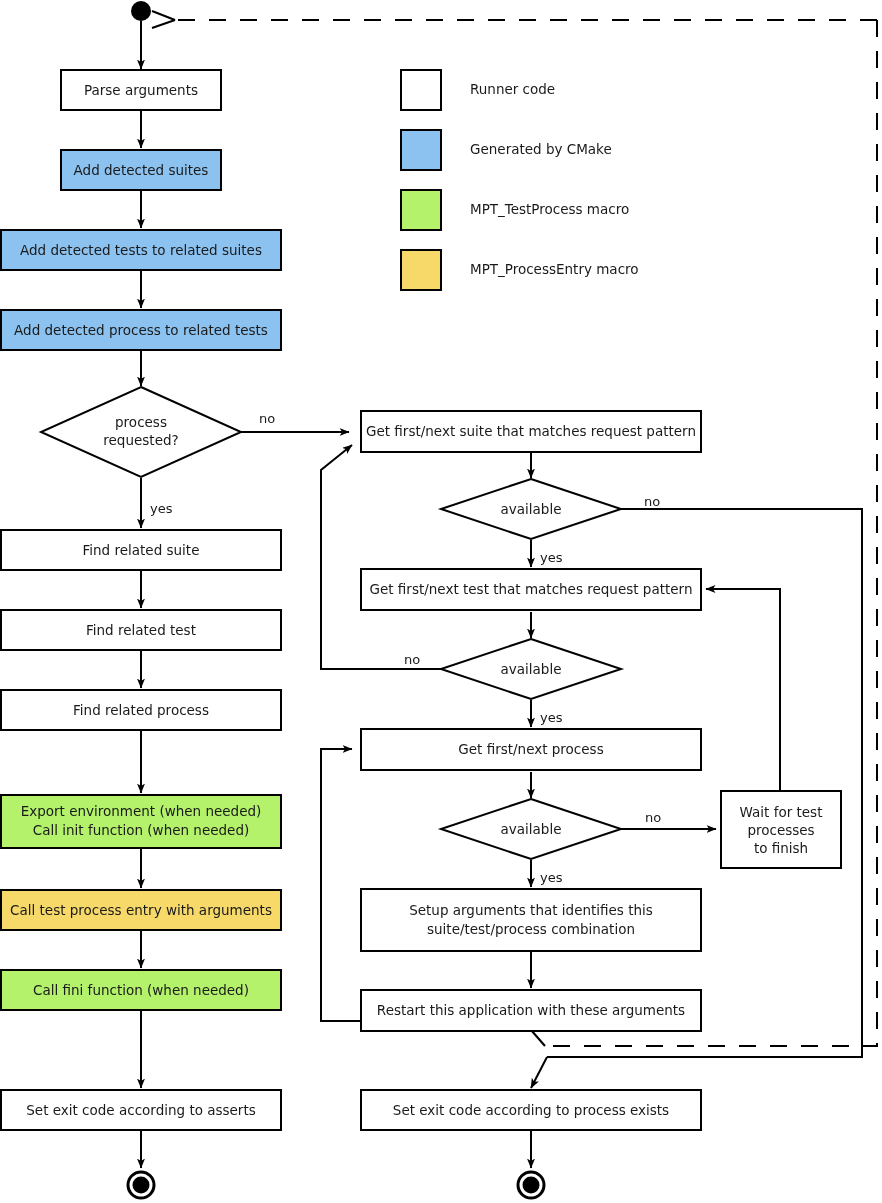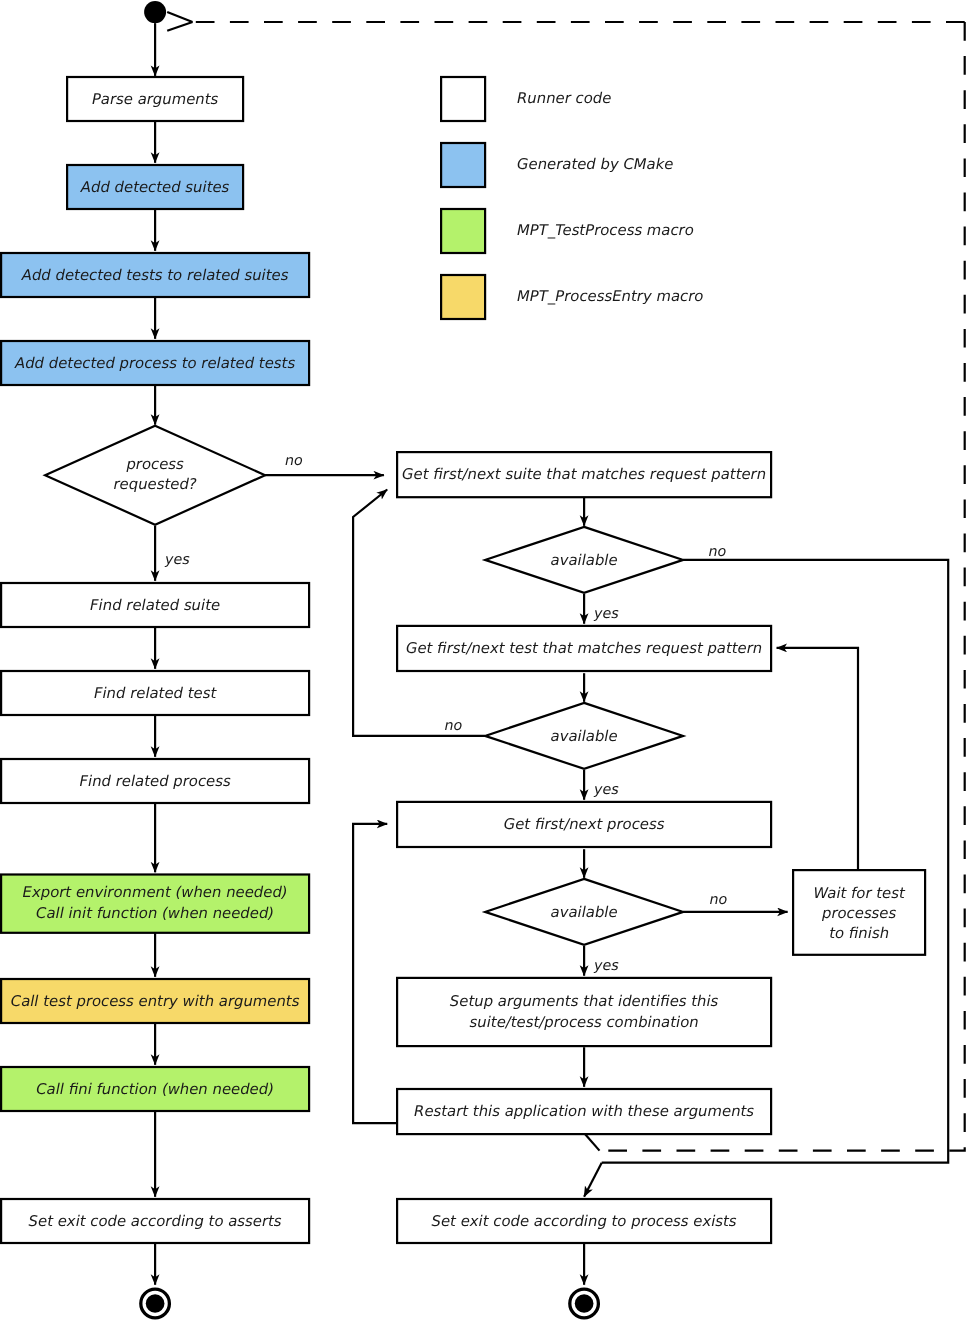"Parse arguments" #diagram-root { font-style: italic -> none }
